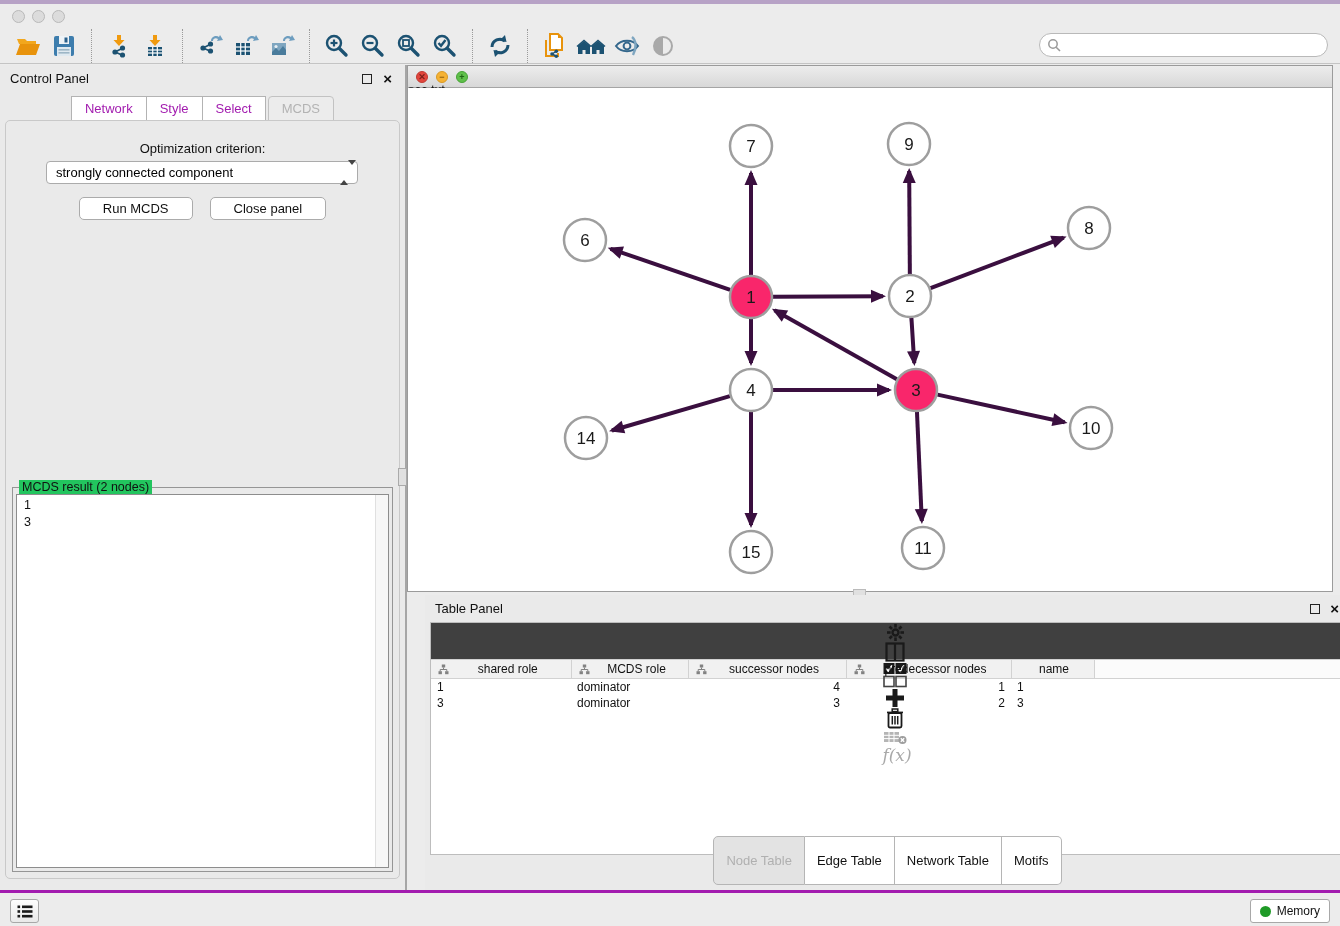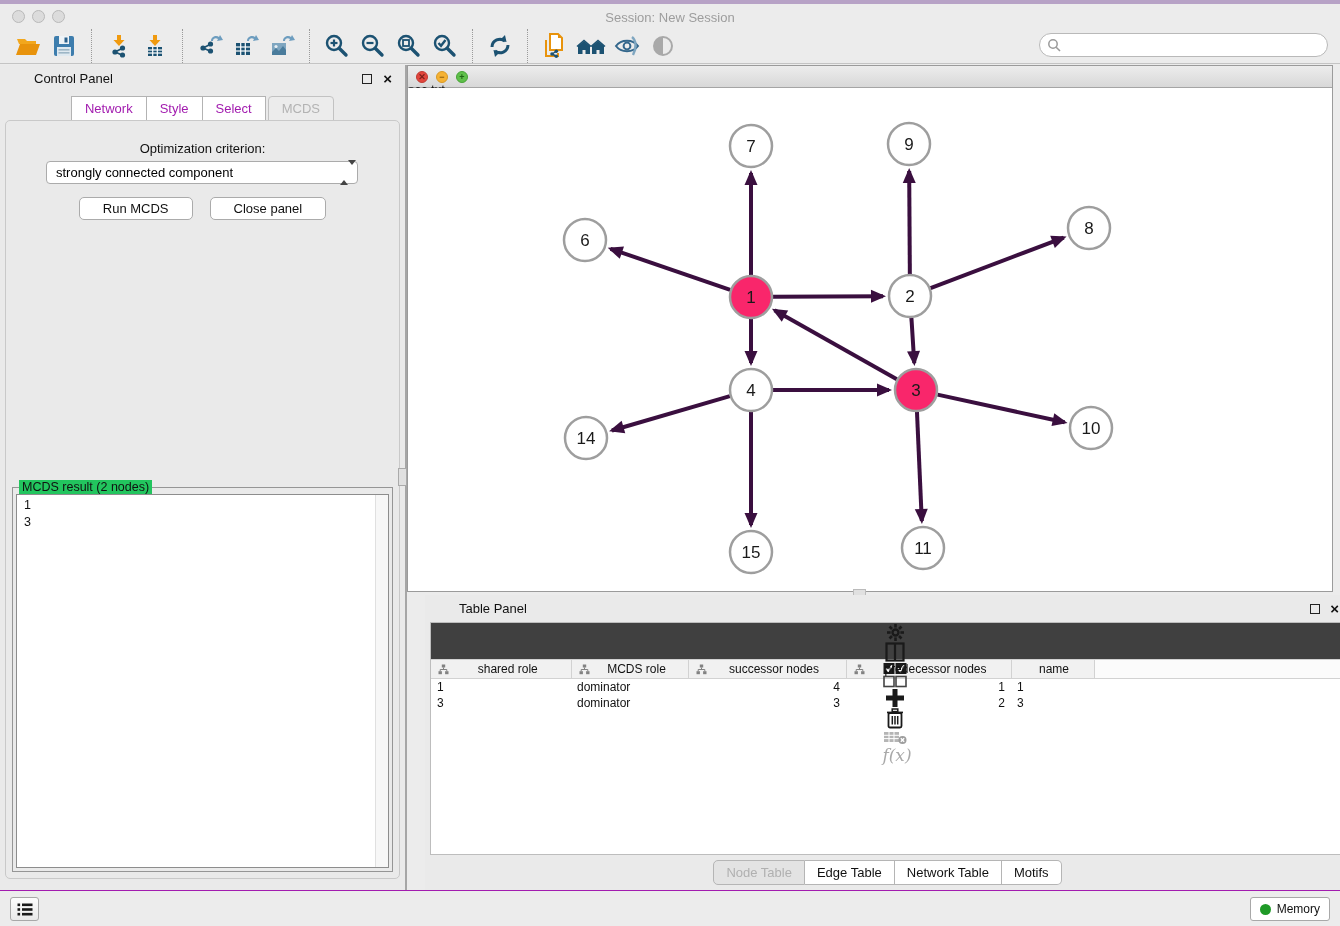"Session: New Session" div.abs { html: <div>Session: New Session</div> -> none }
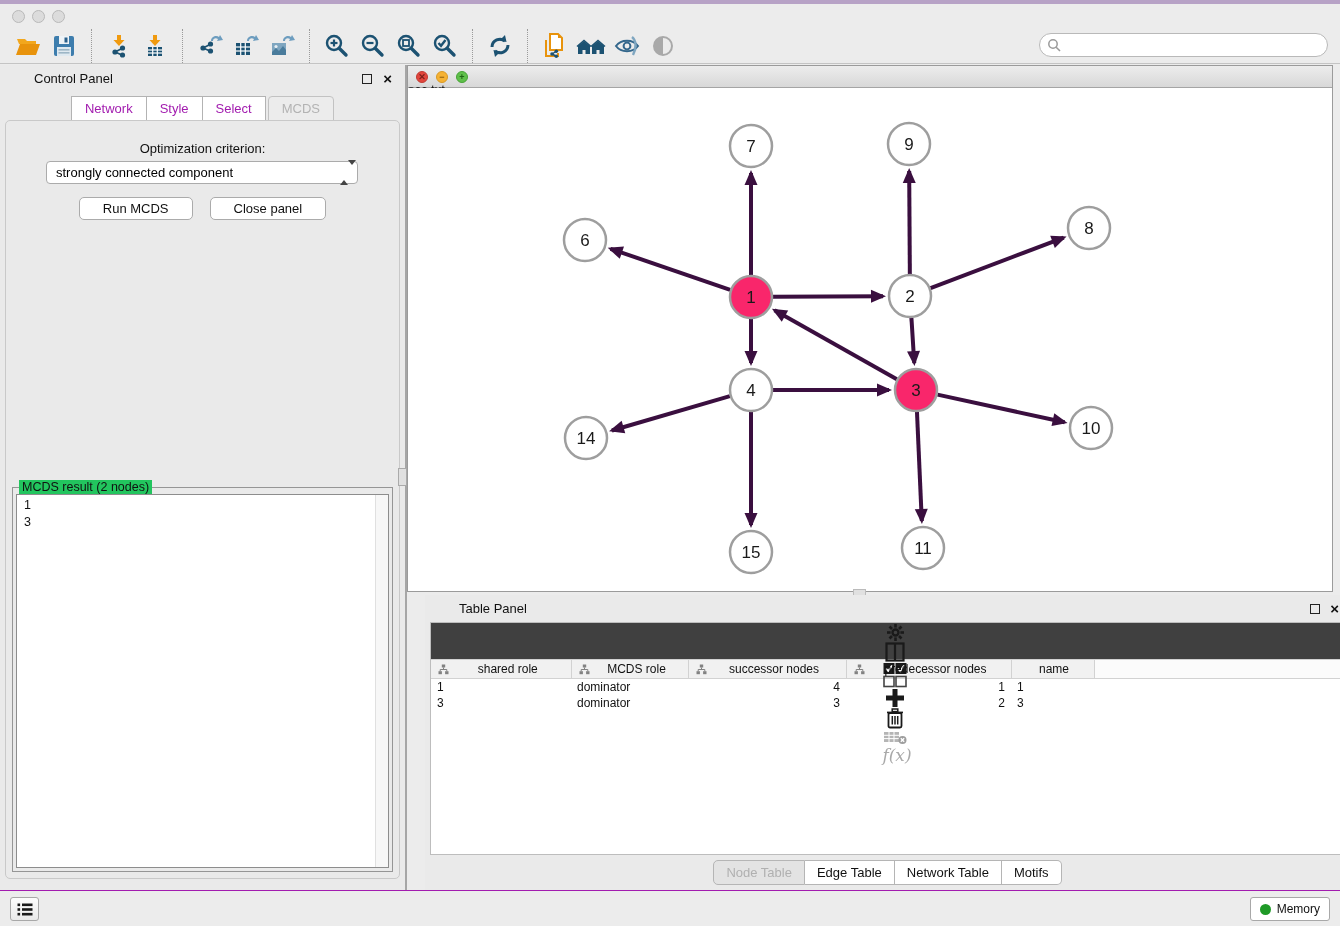"Control Panel" .panel-header { margin-left: 24px -> none }
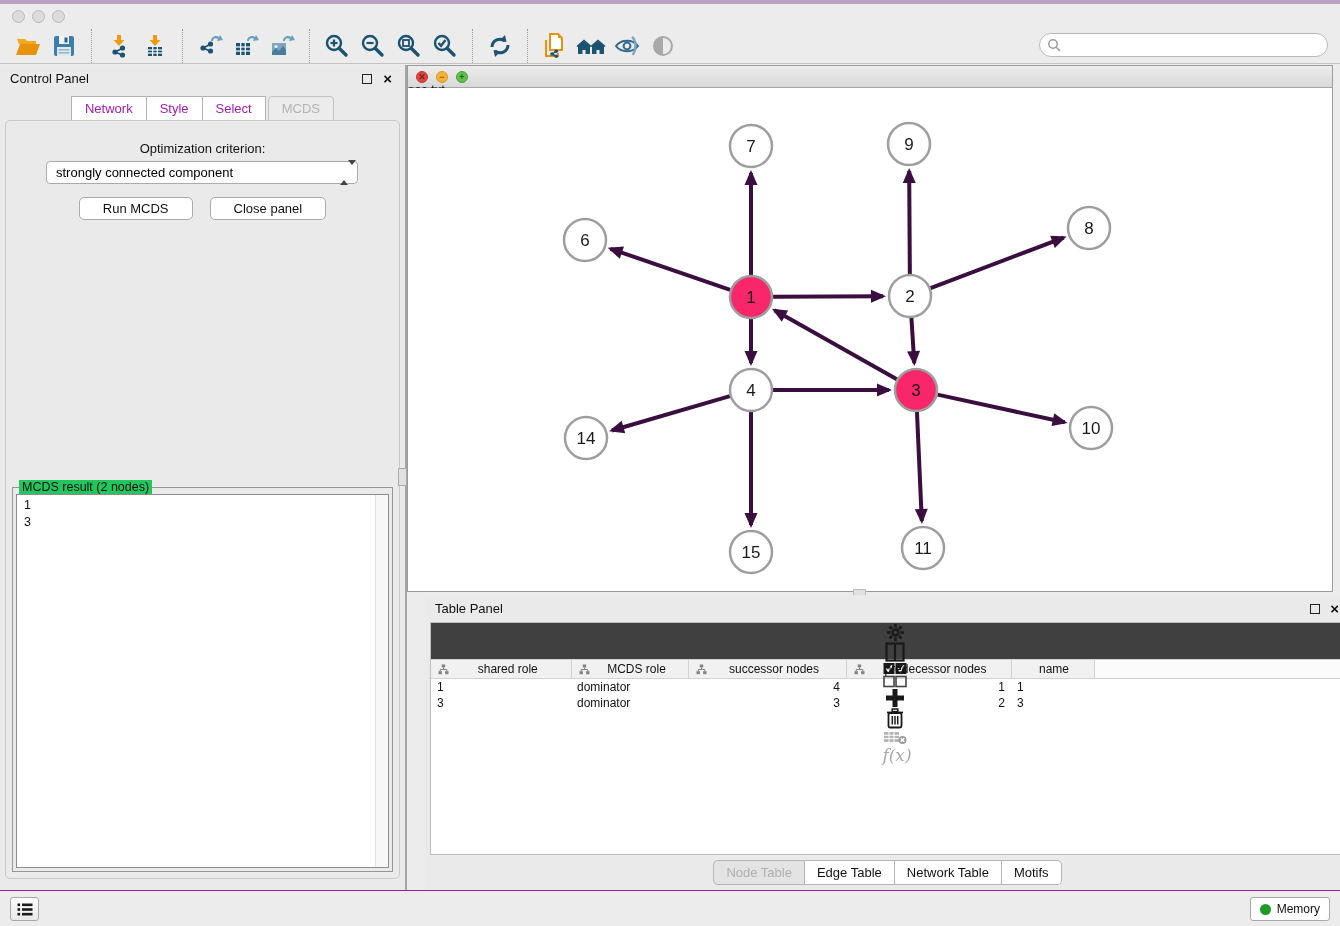"Node Table" .tp-tab { padding: 4px 12px -> 16px 12px }
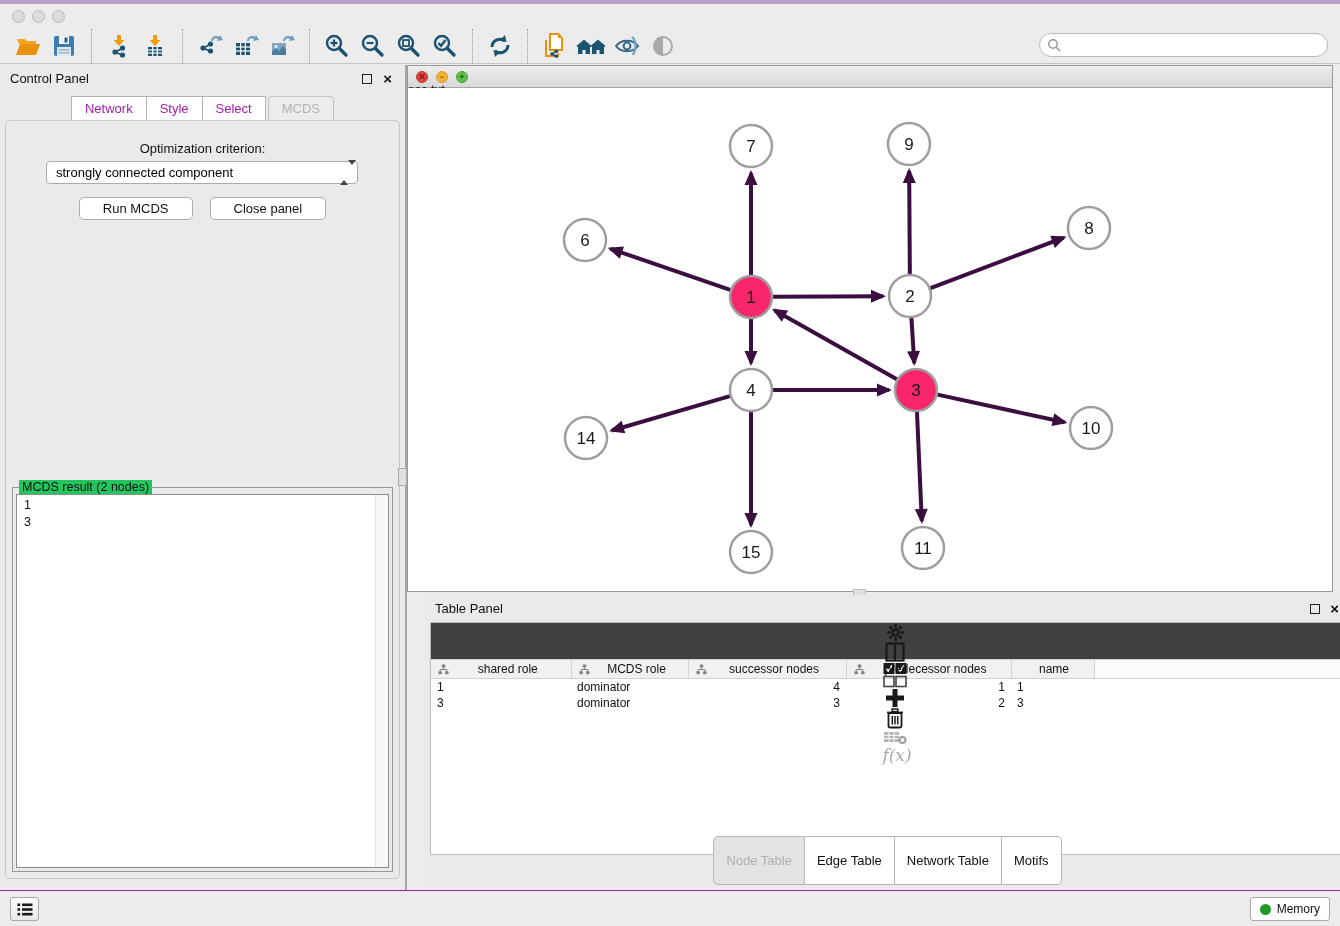"Memory" #status-bar { border-top: 1px solid #a21caf -> 3px solid #a21caf }
